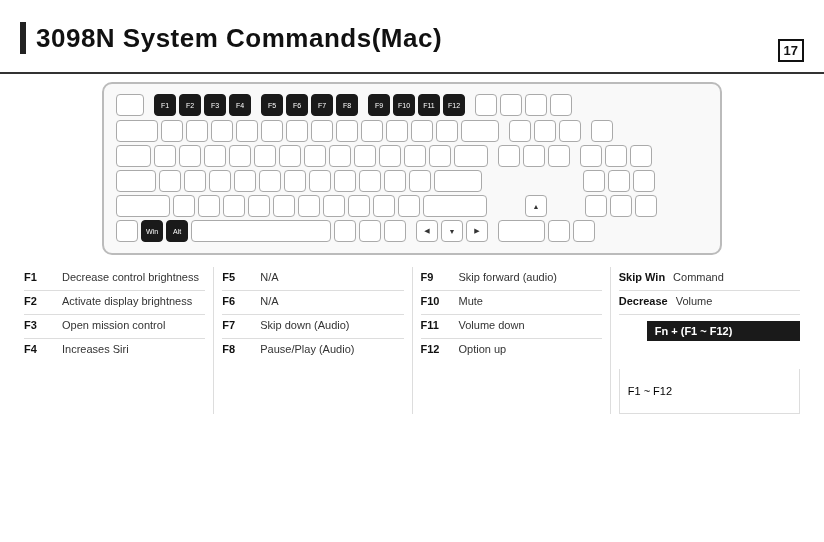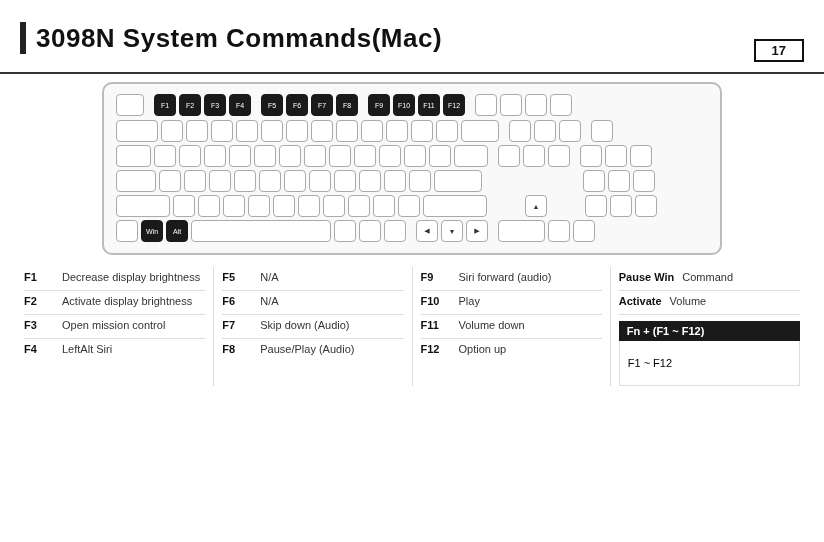"17" .page-num { padding: 2px 16px -> 2px 4px }
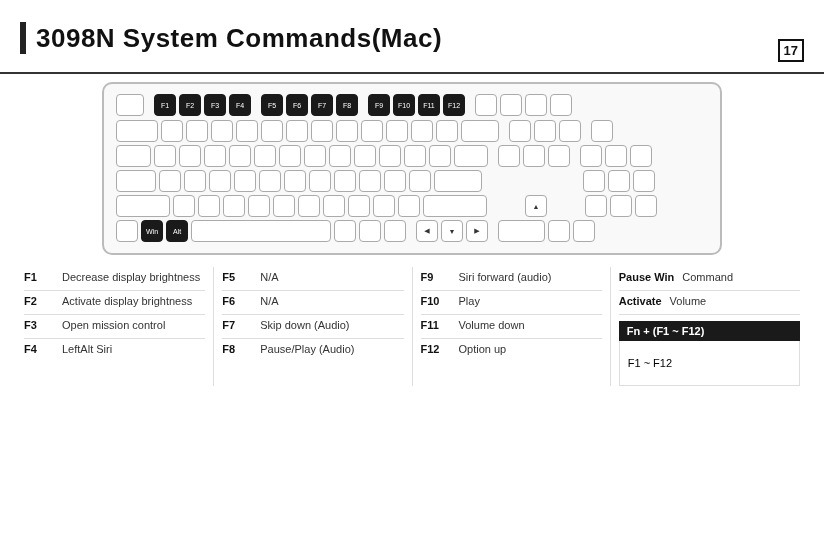"Decrease display brightness" span.cmd-desc { text: display -> control }
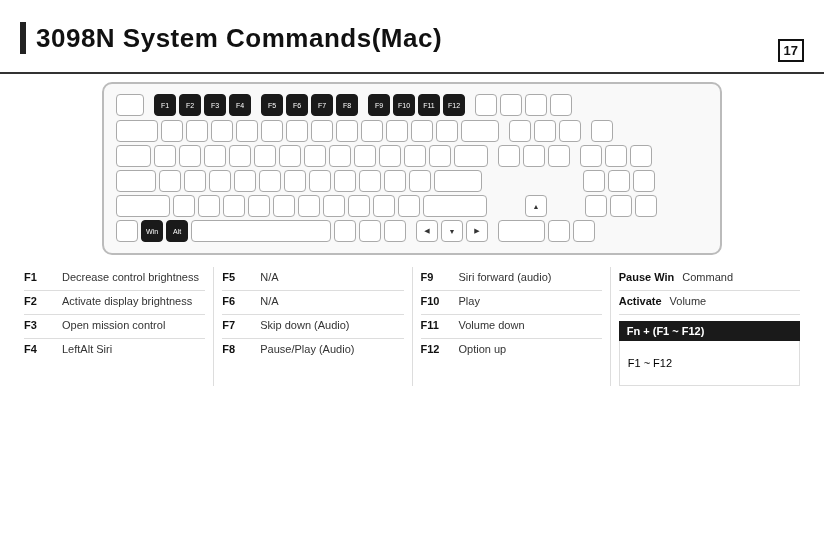"Siri forward (audio)" span.cmd-desc { text: Siri -> Skip }
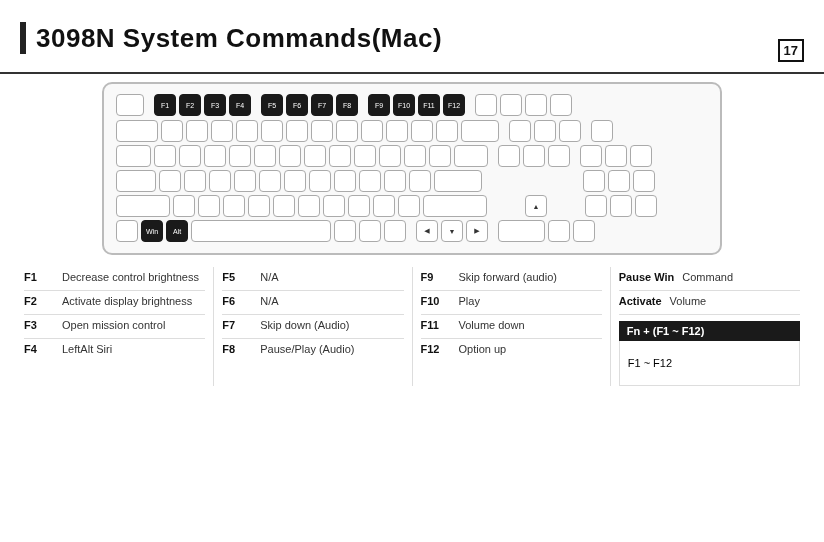"Pause Win" span.cmd-key { text: Pause -> Skip }
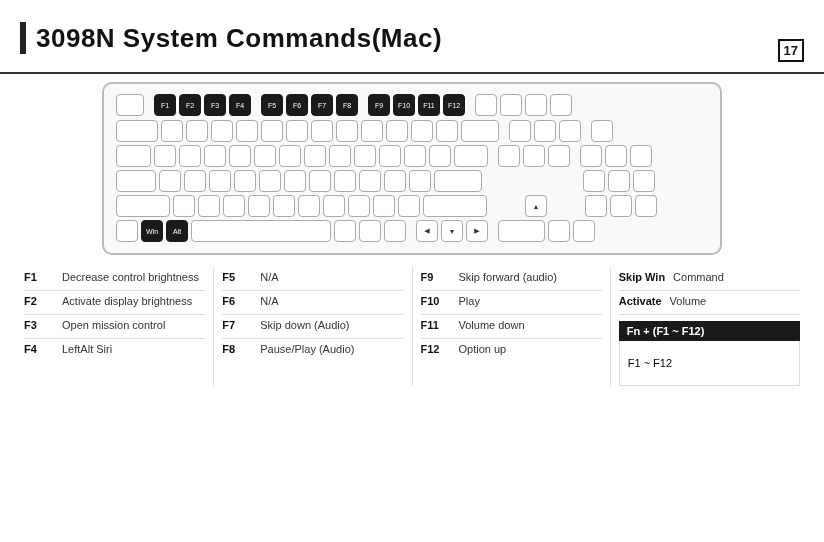"Play" span.cmd-desc { text: Play -> Mute }
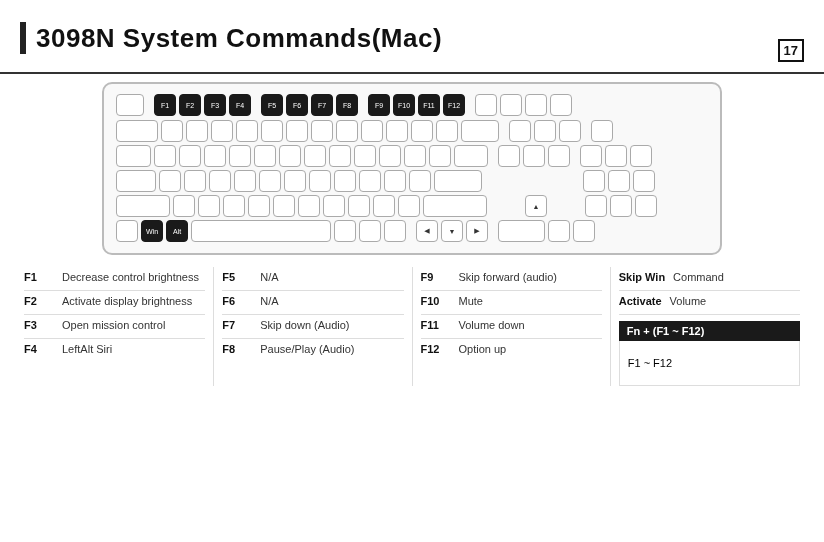"Activate" span.cmd-key { text: Activate -> Decrease }
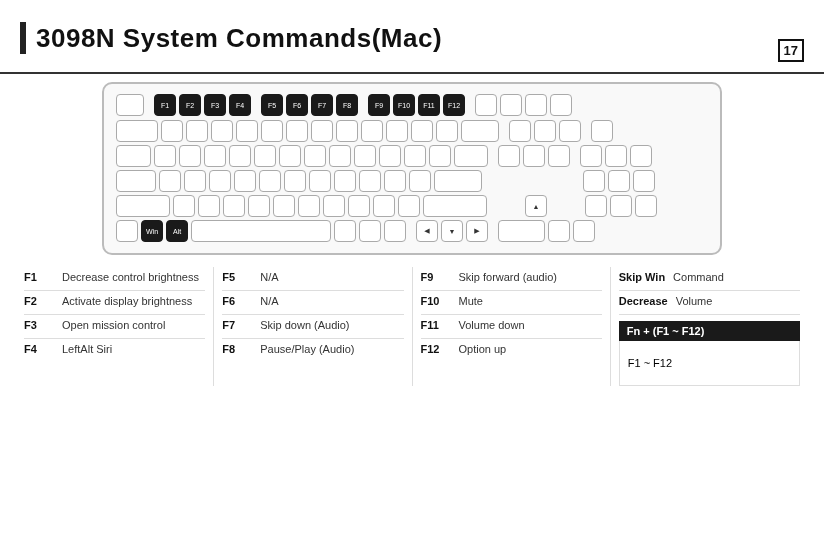"Fn + (F1 ~ F12)" div { margin-left: none -> 28px }
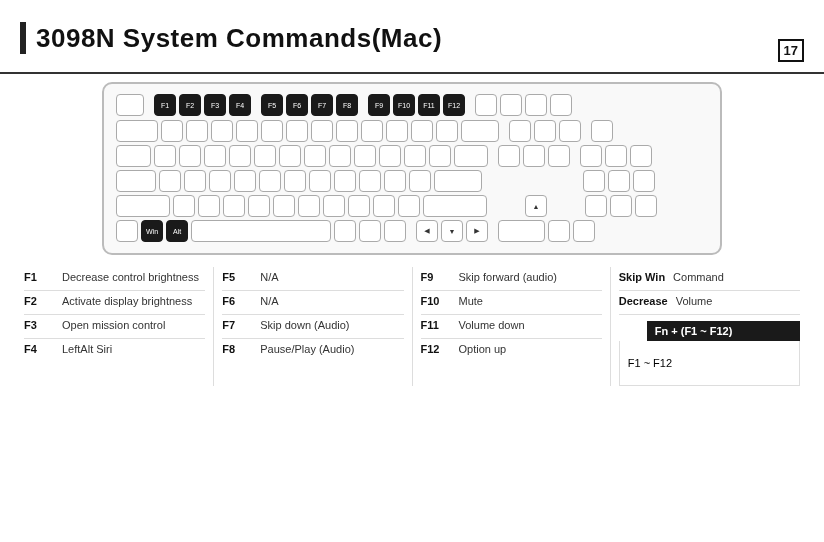"LeftAlt Siri" span.cmd-desc { text: LeftAlt -> Increases }
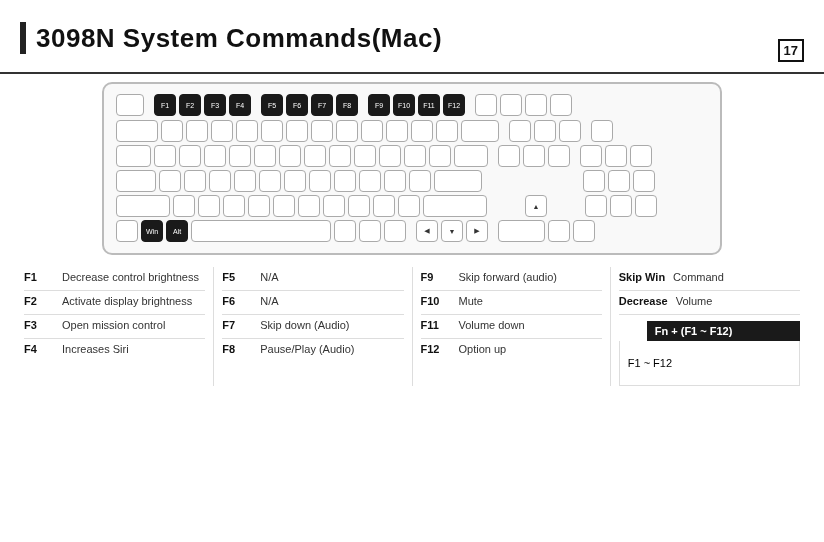"F1 ~ F12" div { margin-top: none -> 28px }
